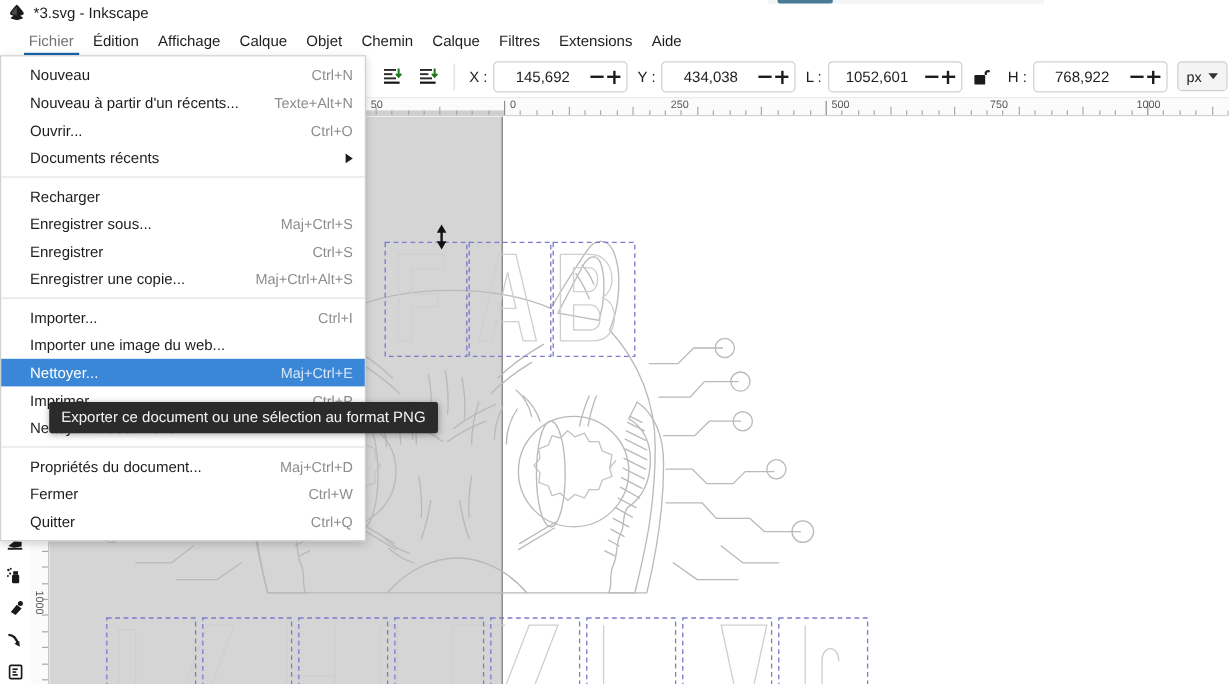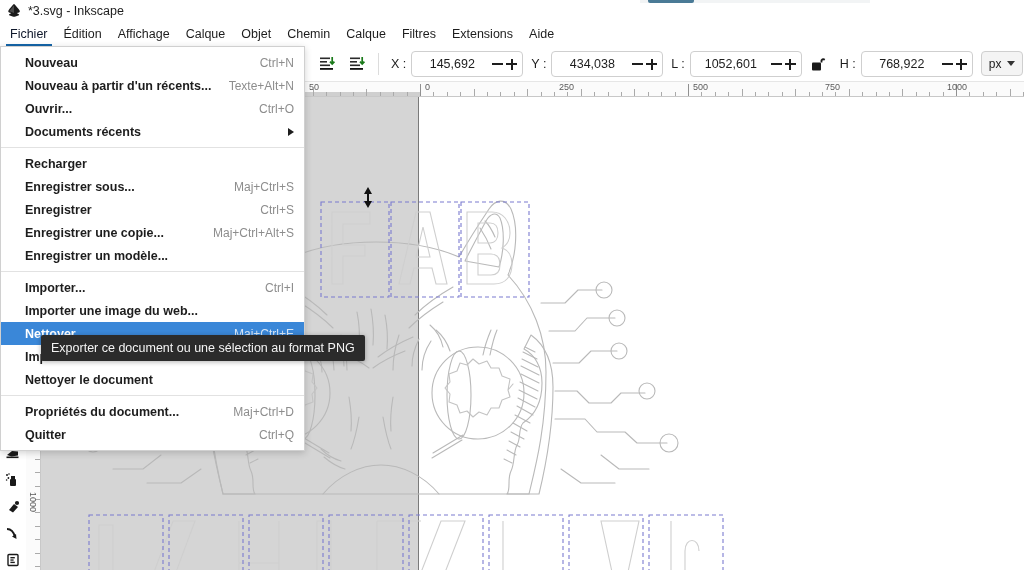"Fichier" .menu-item.active { color: #0f172a -> #737373; margin-left: none -> 14px }
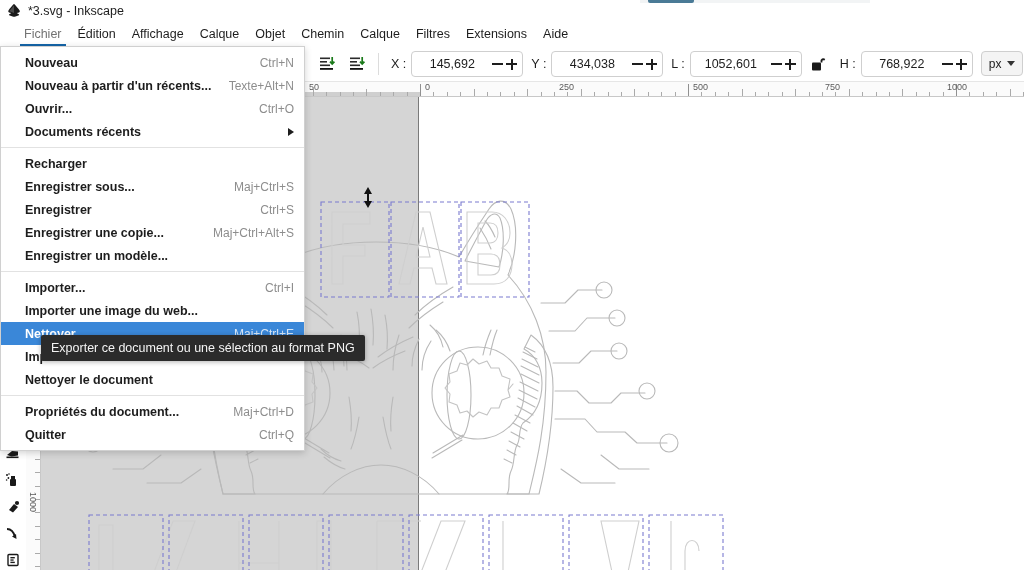"Nouveau" .mrow .m-label { font-weight: bold -> none }
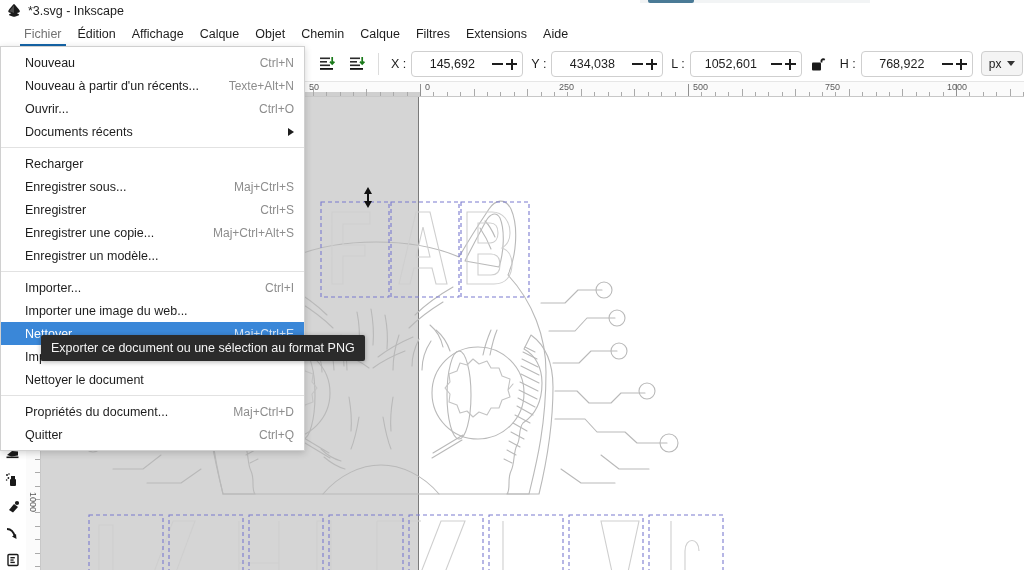"Enregistrer un modèle..." div.mrow { html: <div> <span>Enregistrer un modèle...</span> </div> -> none }
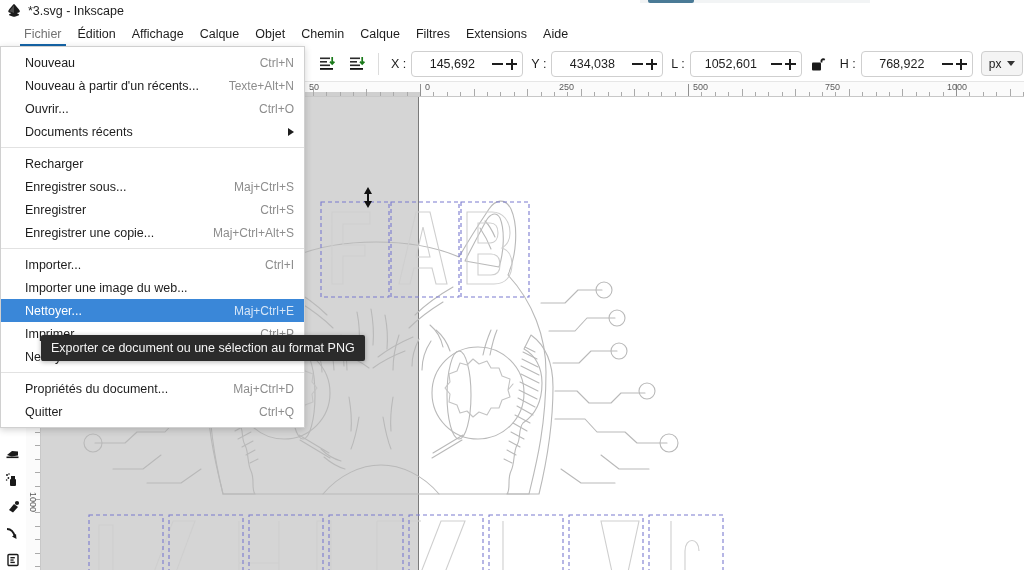"Fermer" div.mrow { html: none -> <div> <span>Fermer</span> <span>Ctrl+W</span> </div> }
